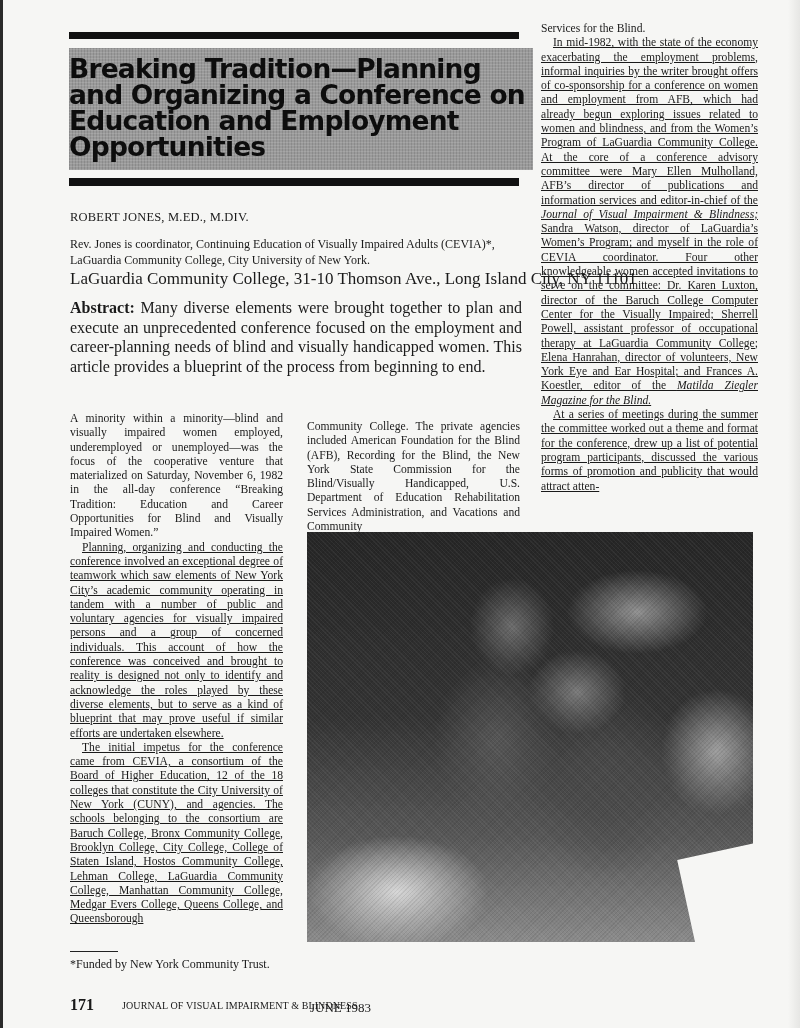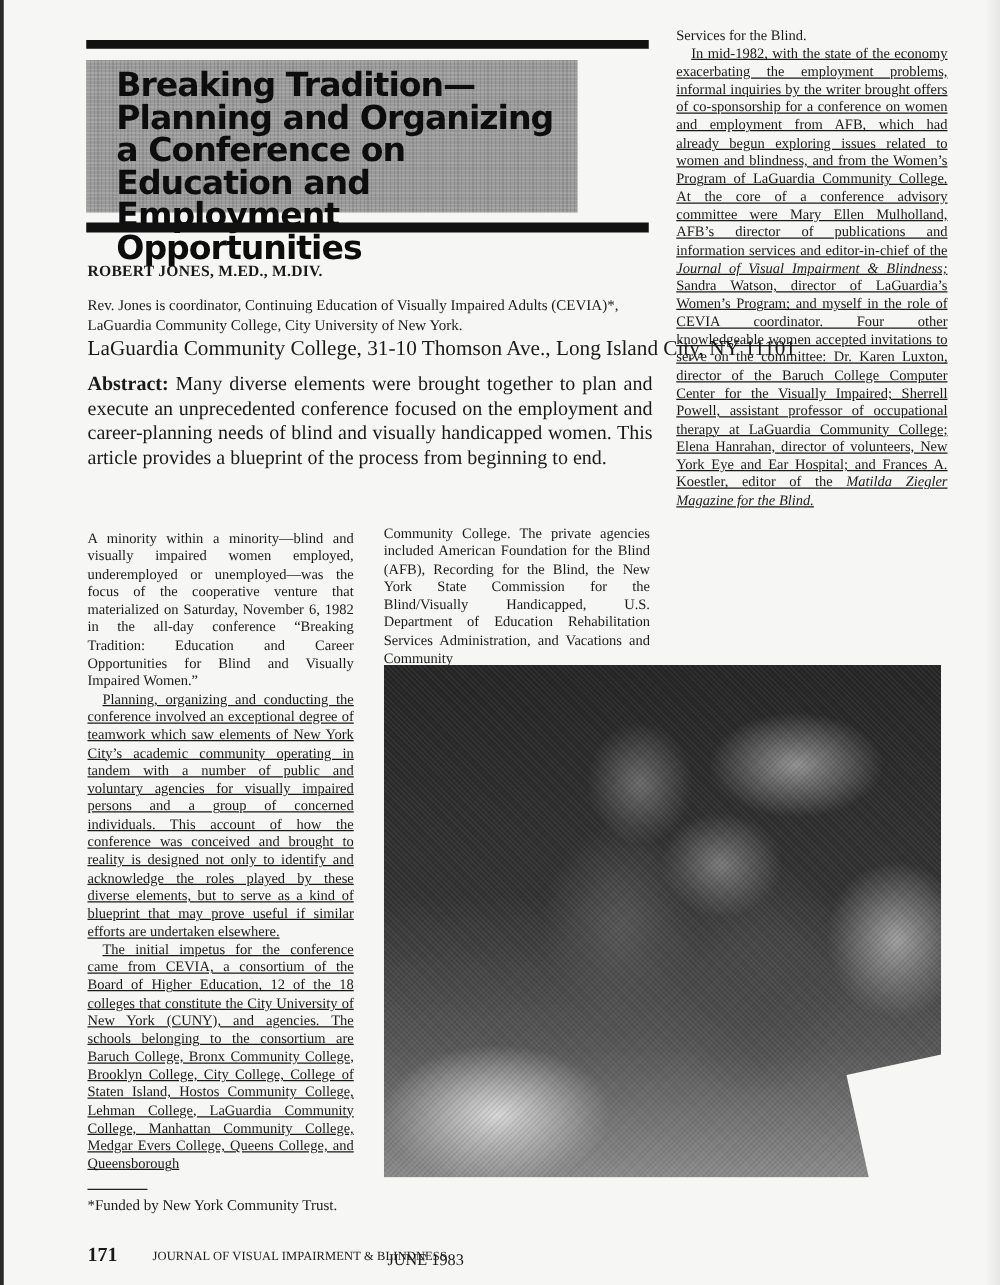"Breaking Tradition—Planning and" .title-box { padding: 8px 0 0 24px -> 8px 0 0 0; width: 393px -> 464px }
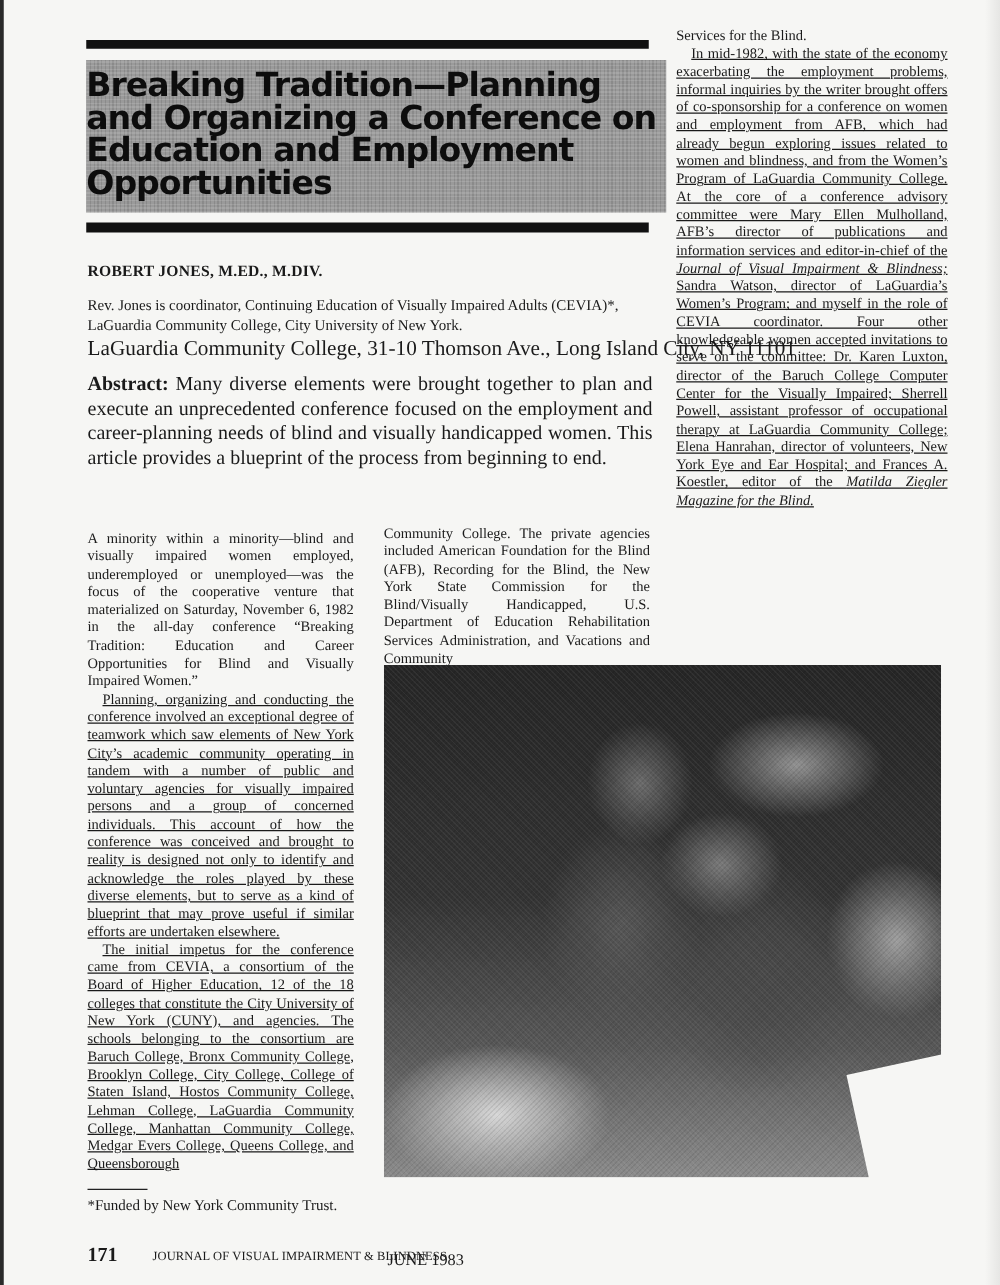"ROBERT JONES, M.ED., M.DIV." .author { font-weight: bold -> normal }
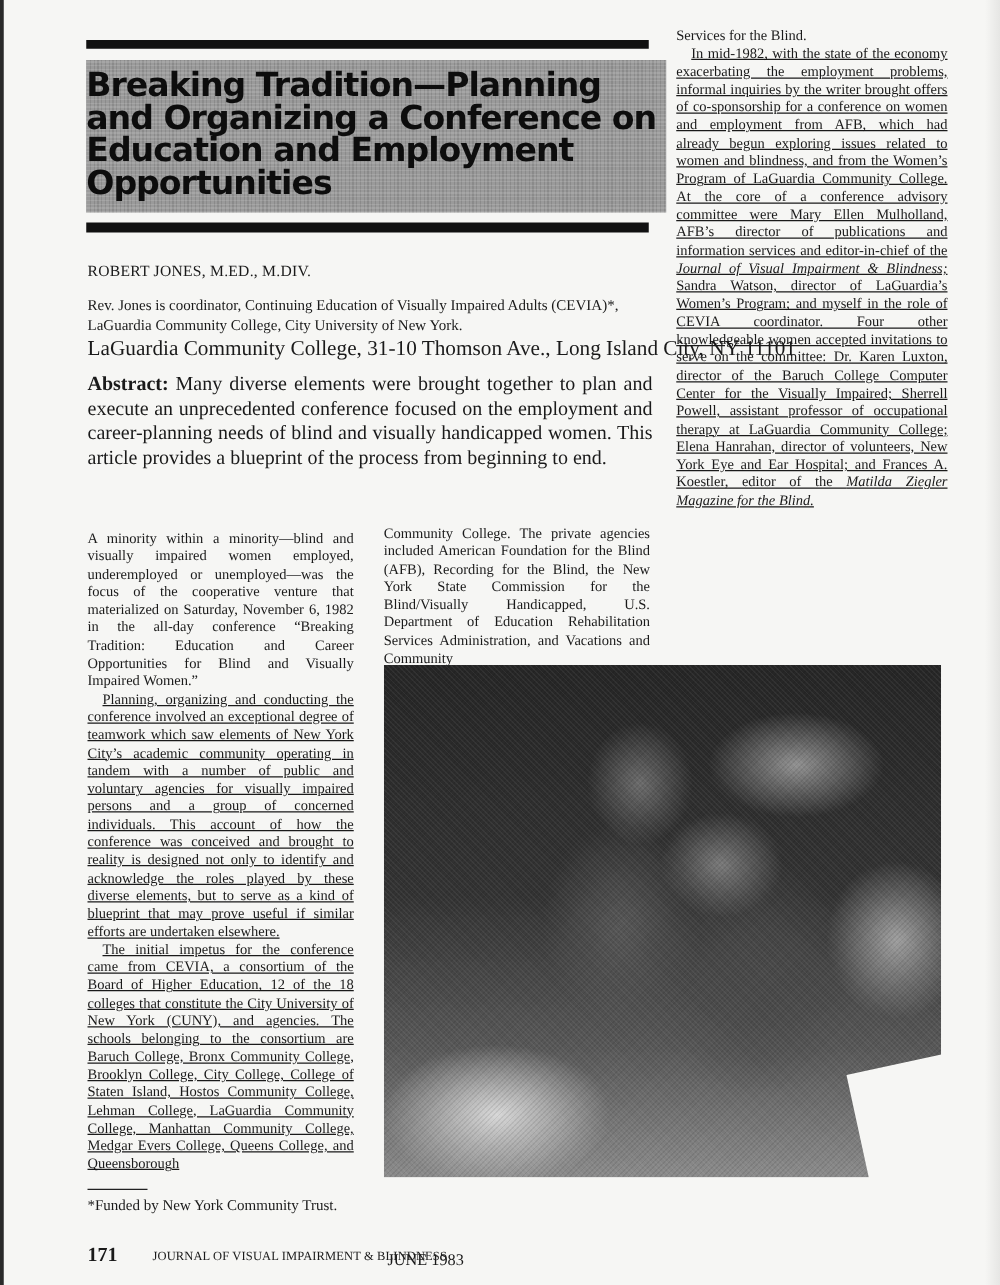"A minority within a minority—blind" .col-a { top: 424px -> 412px }
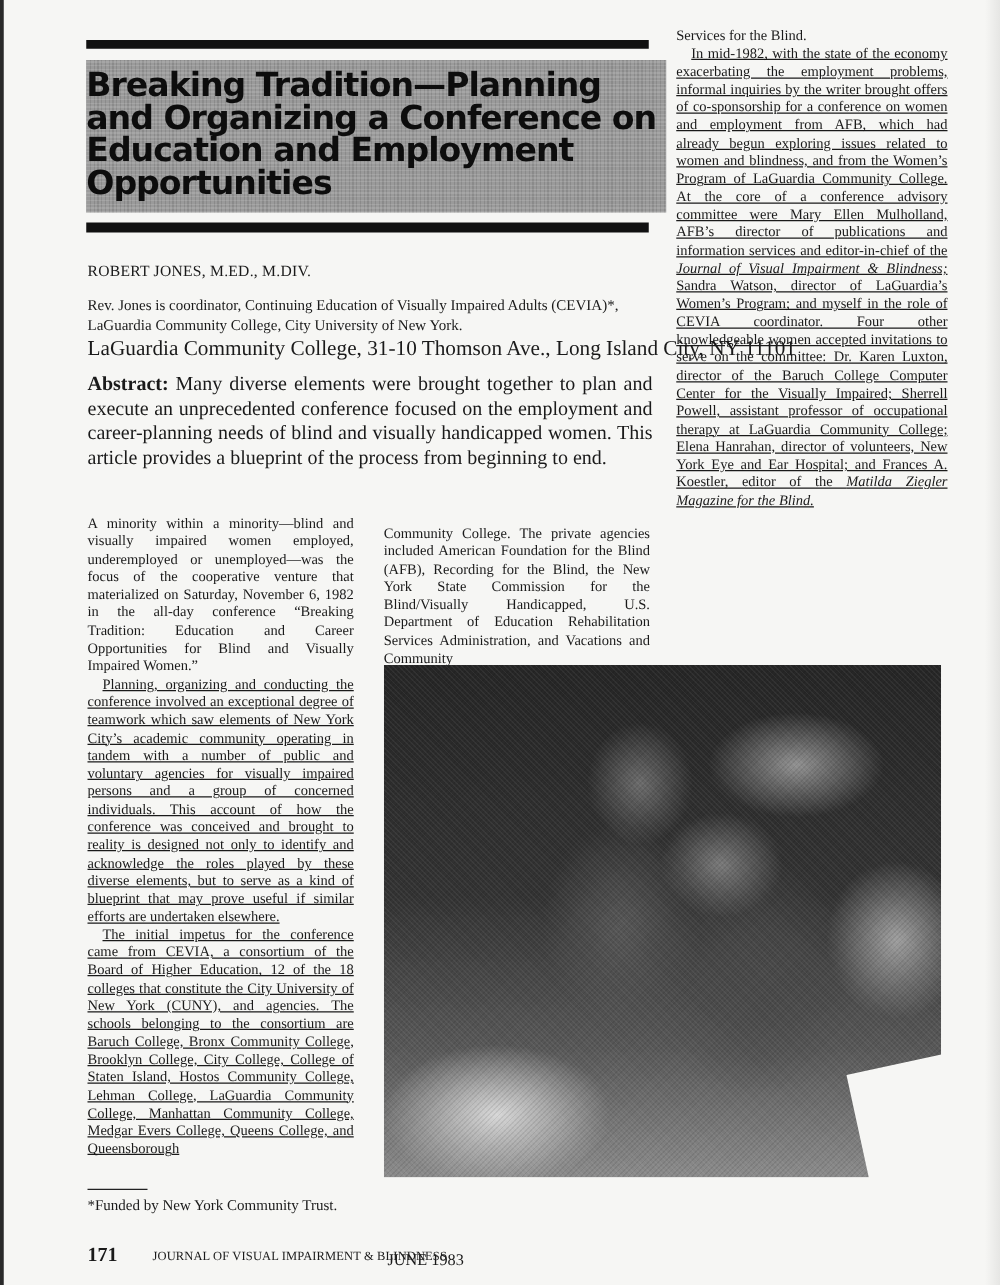"At a series of meetings" p.indent { html: none -> <p>At a series of meetings during the summer the committee worked out a theme and format for the conference, drew up a list of potential program participants, discussed the various forms of promotion and publicity that would attract atten-</p> }
